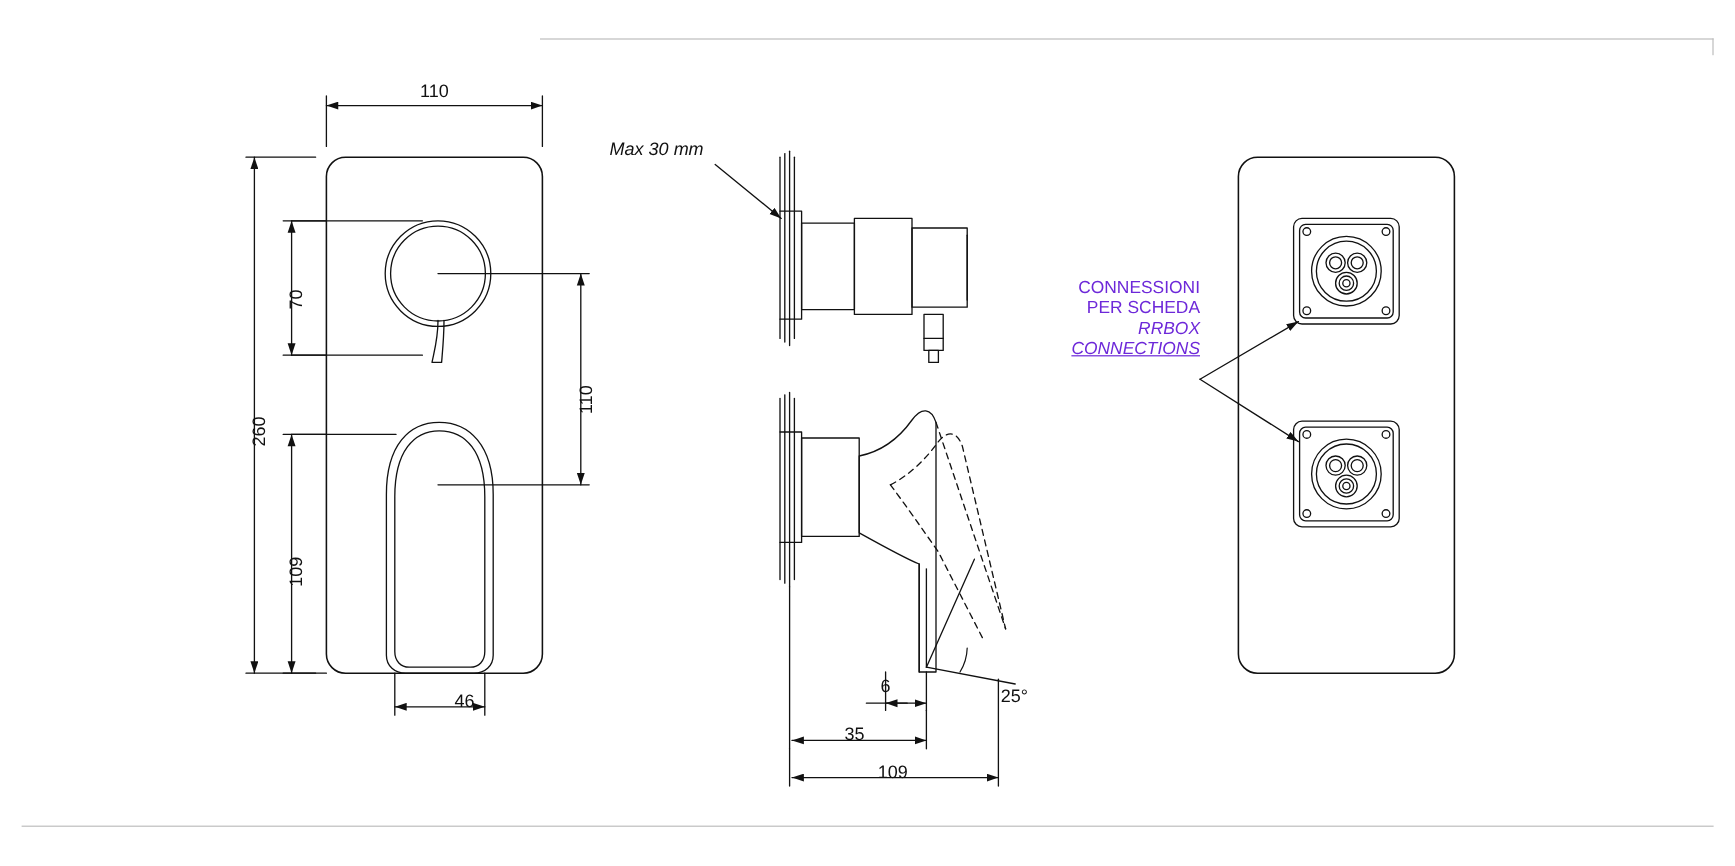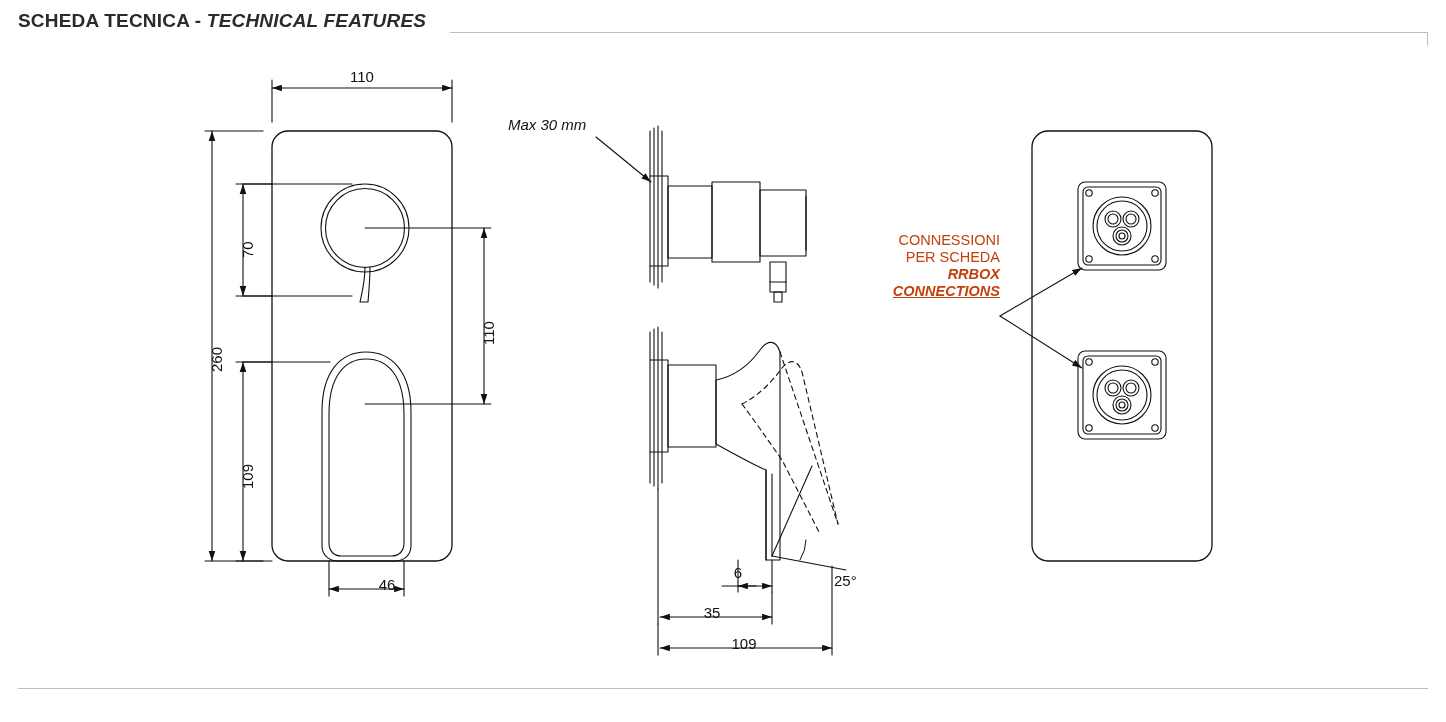"SCHEDA TECNICA - TECHNICAL FEATURES" div.header-title { html: <div> <span>SCHEDA TECNICA</span> <span>-</span> <span>TECHNICAL FEATURES</span> </div> -> none }
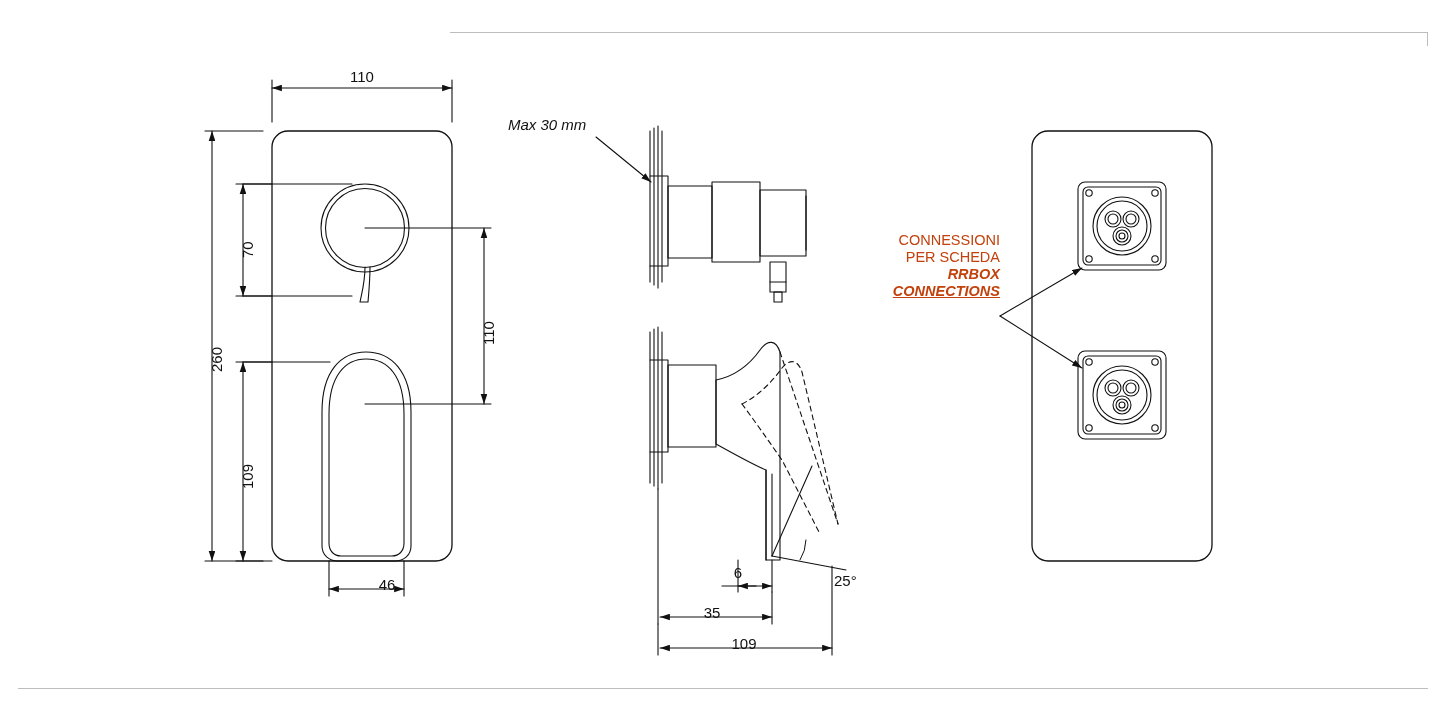"CONNESSIONI" .note { color: #c2410c -> #6d28d9 }
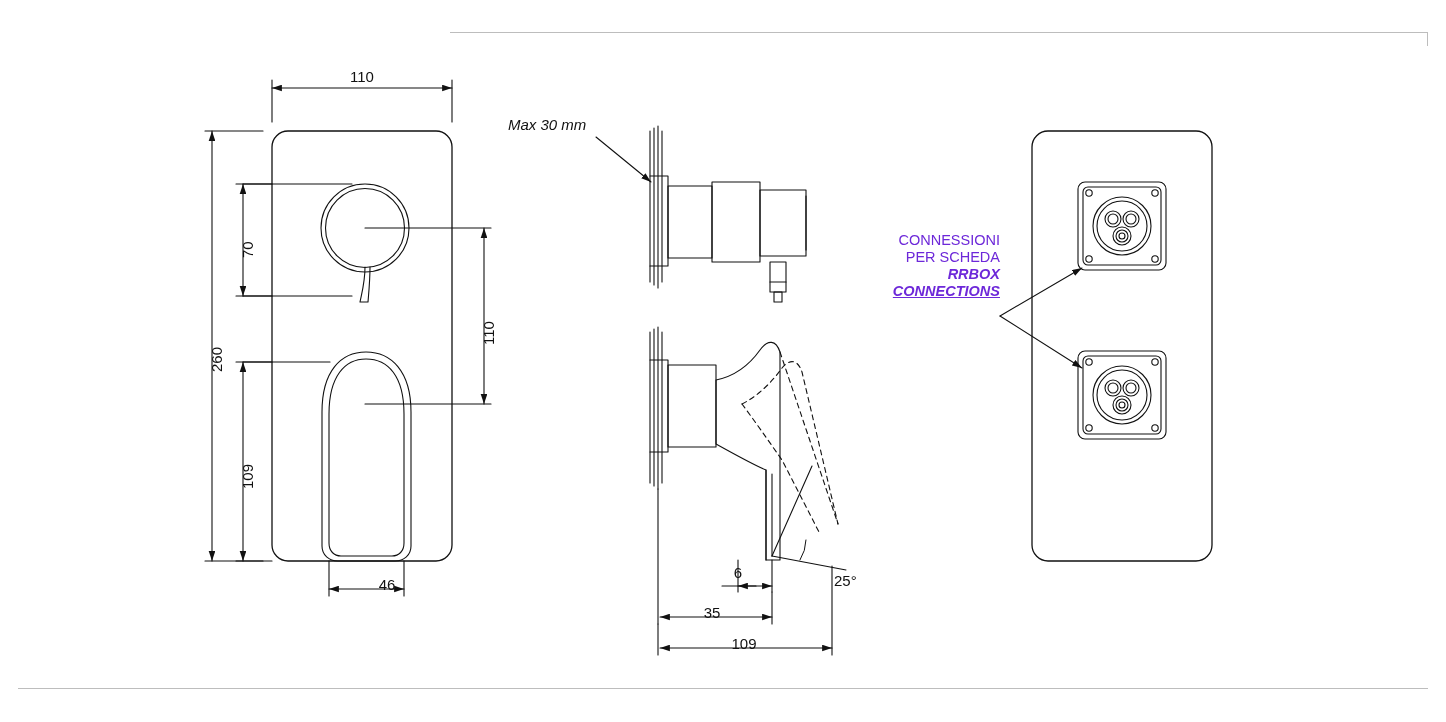"RRBOX" .note .it { font-weight: bold -> none }
